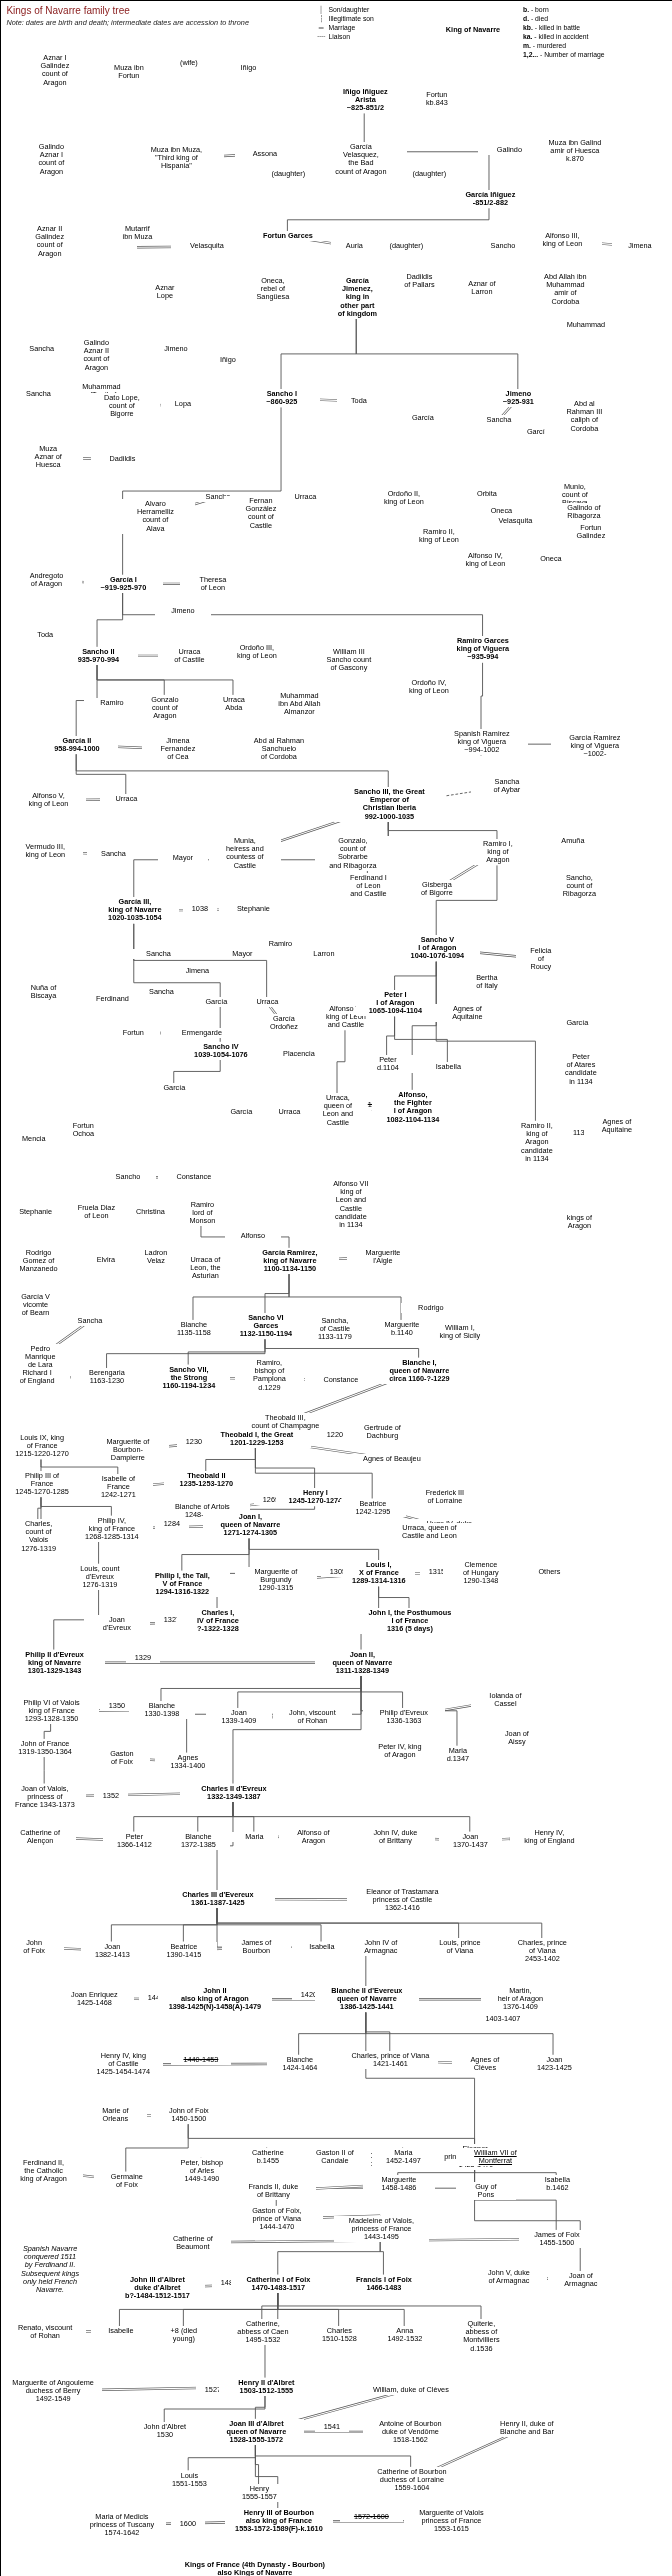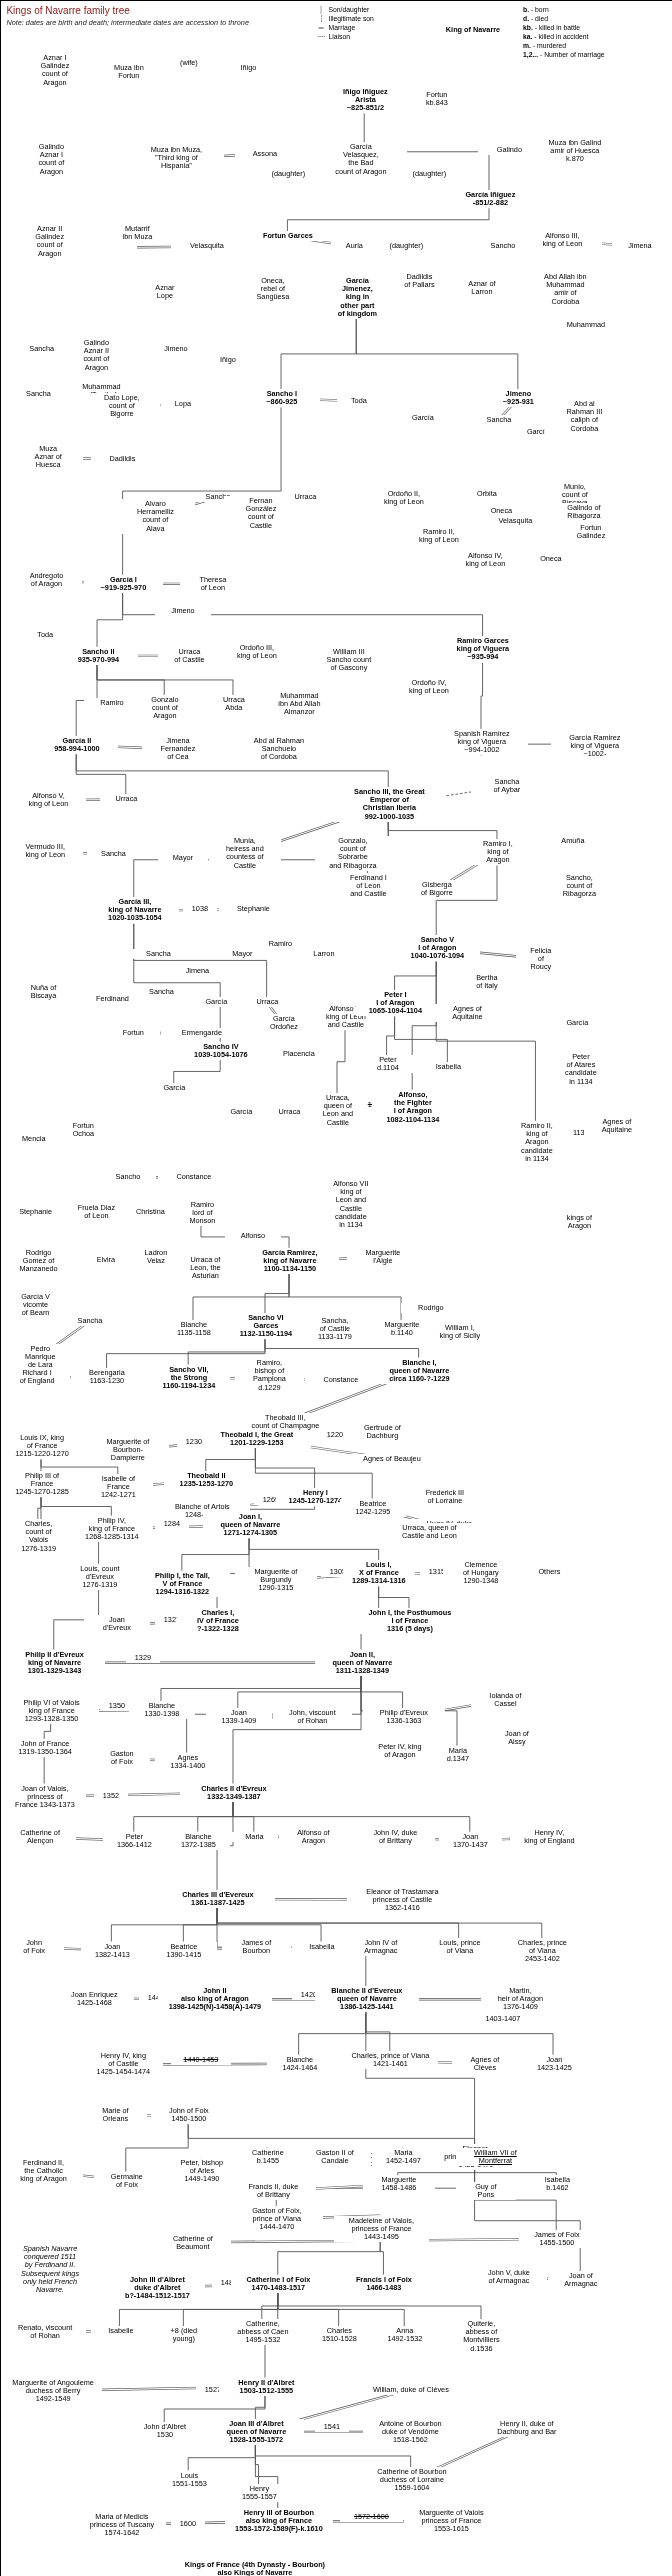"Dachburg and Bar" div.line { text: Dachburg -> Blanche }
